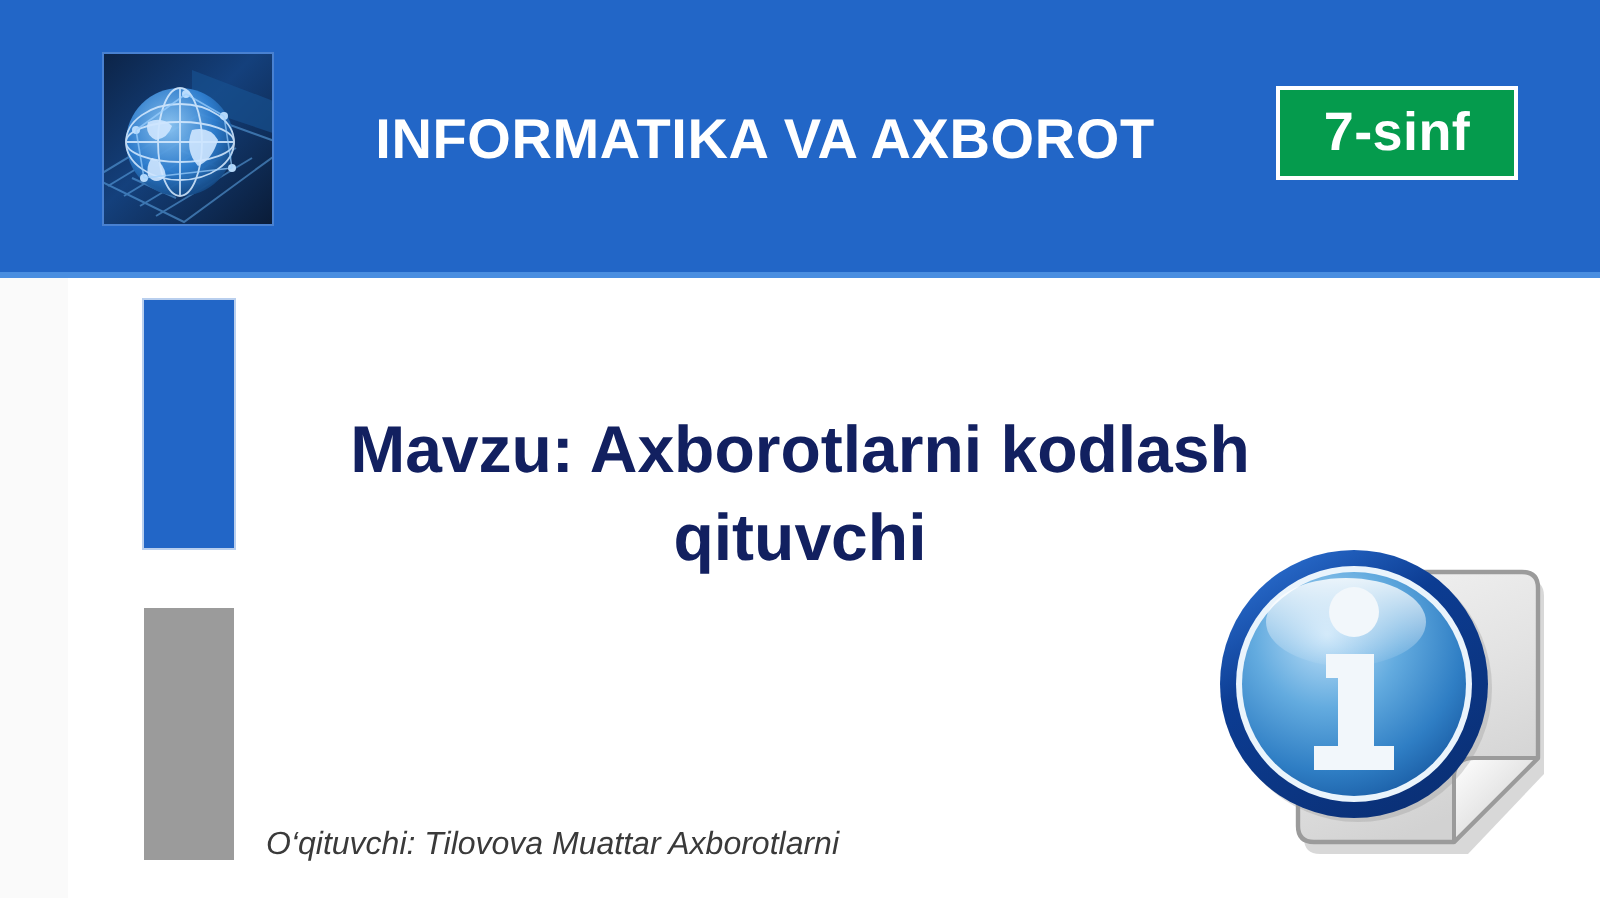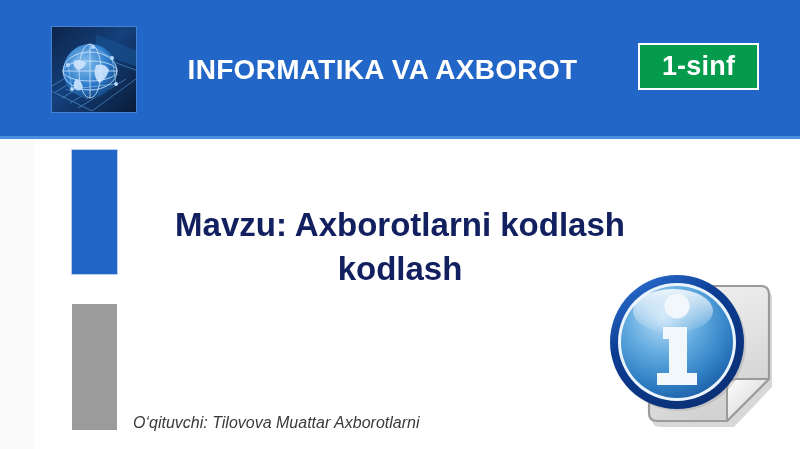"1-sinf" span { text: 1-sinf -> 7-sinf }
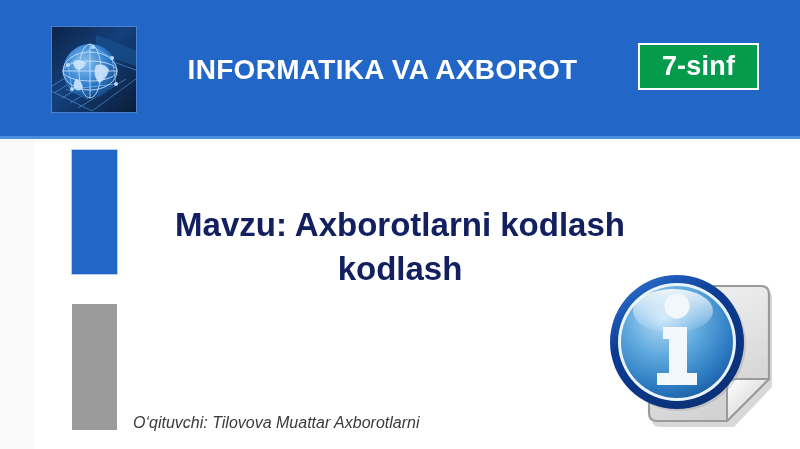"kodlash" div { text: kodlash -> qituvchi }
